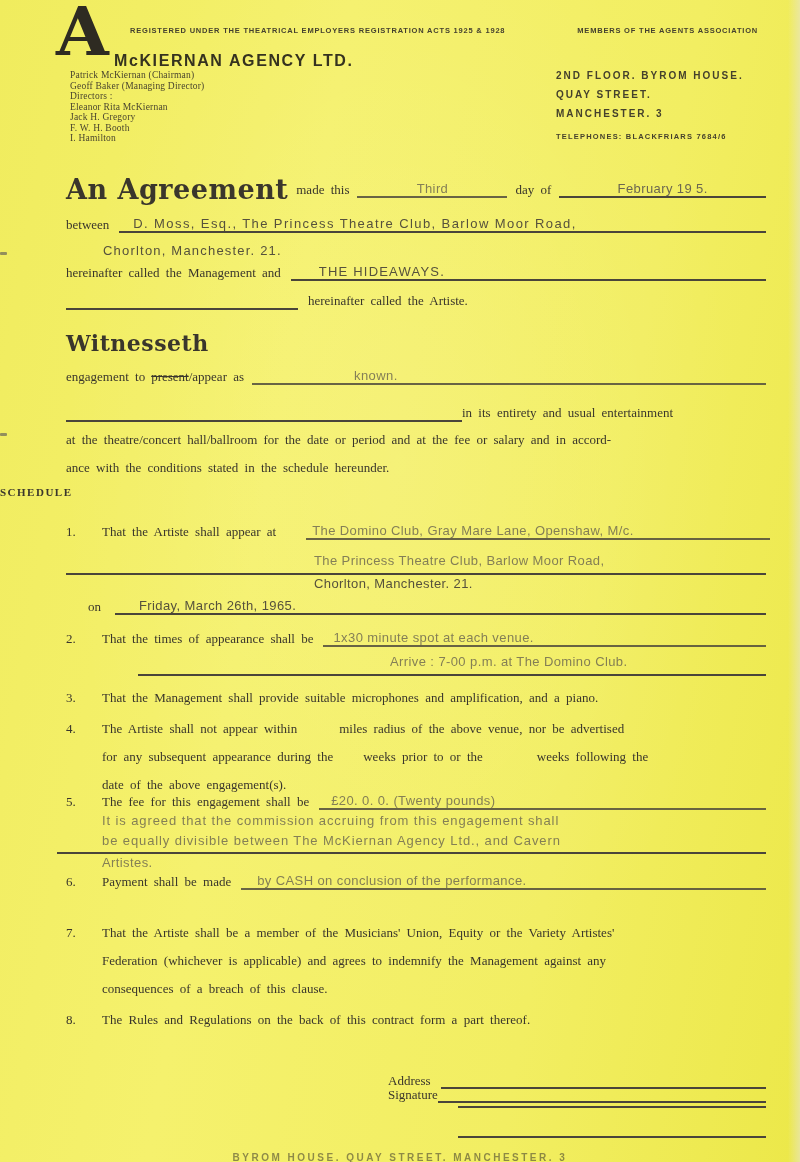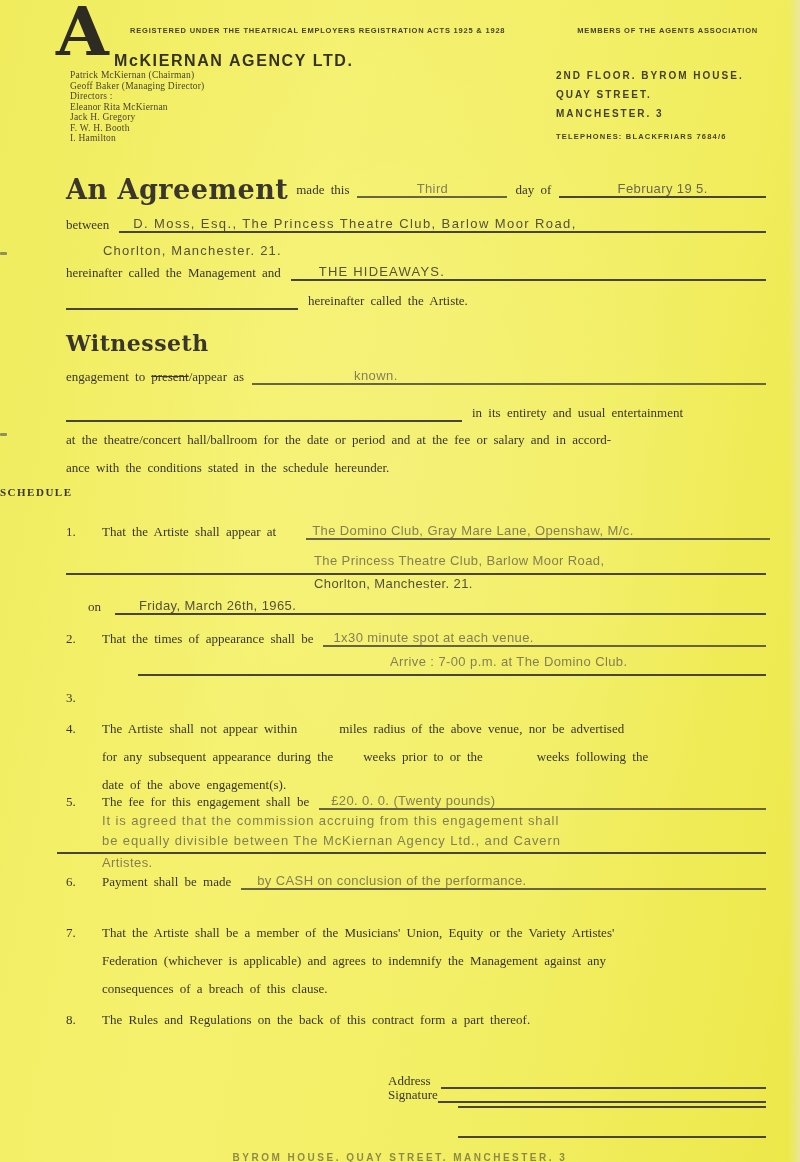"in its entirety and usual" span.printed { margin-left: 10px -> none }
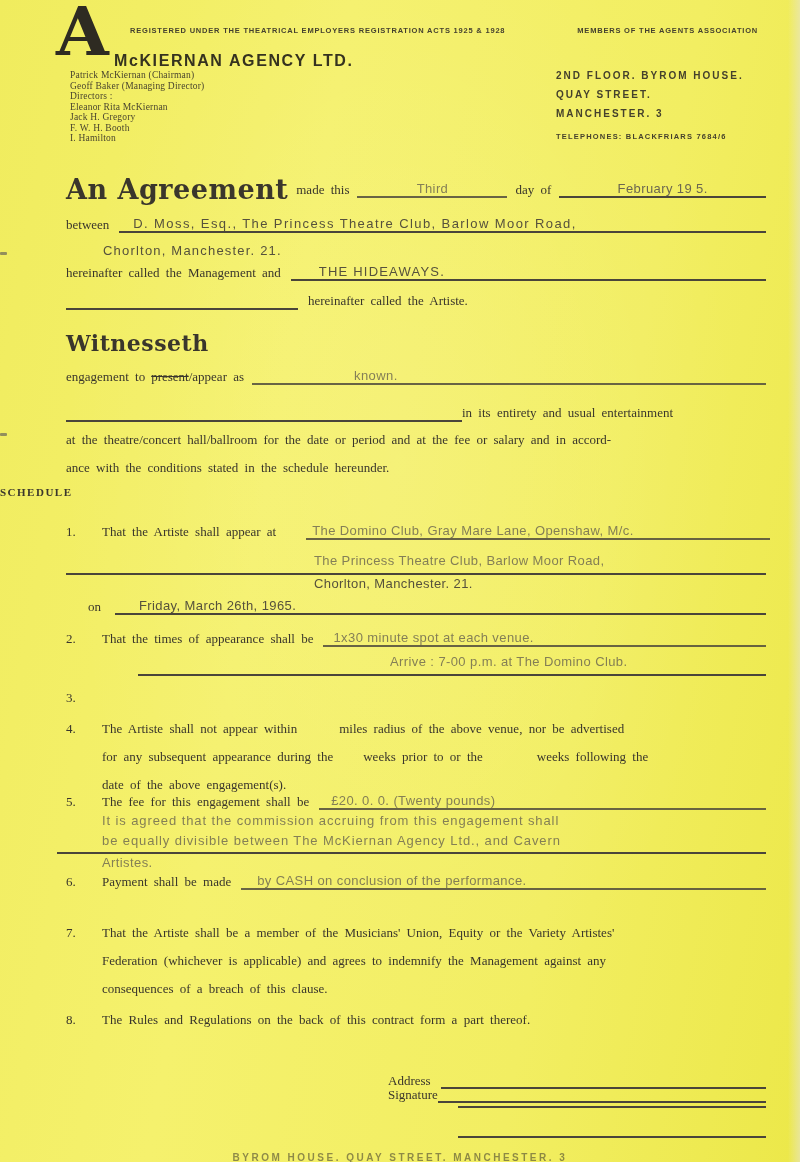"That the Management shall provide" span.printed { html: none -> <span>That the Management shall provide suitable microphones and amplification, and a piano.</span> }
